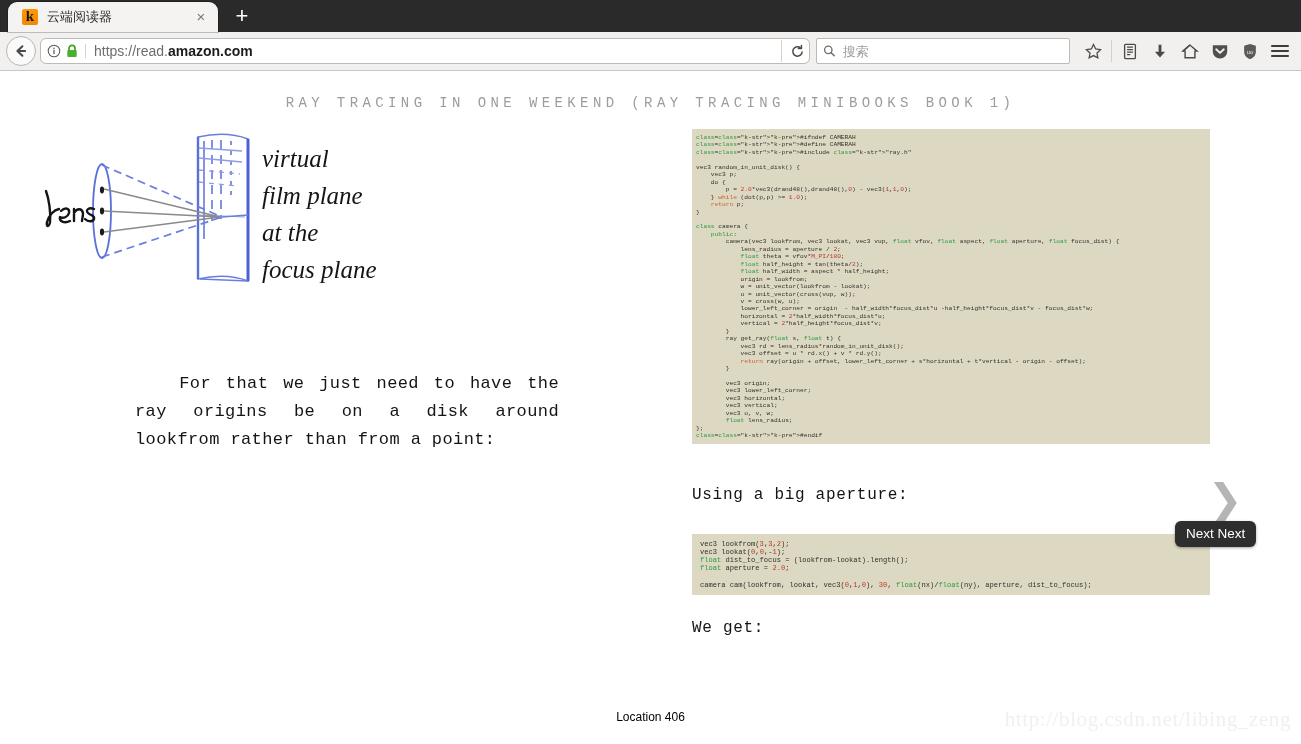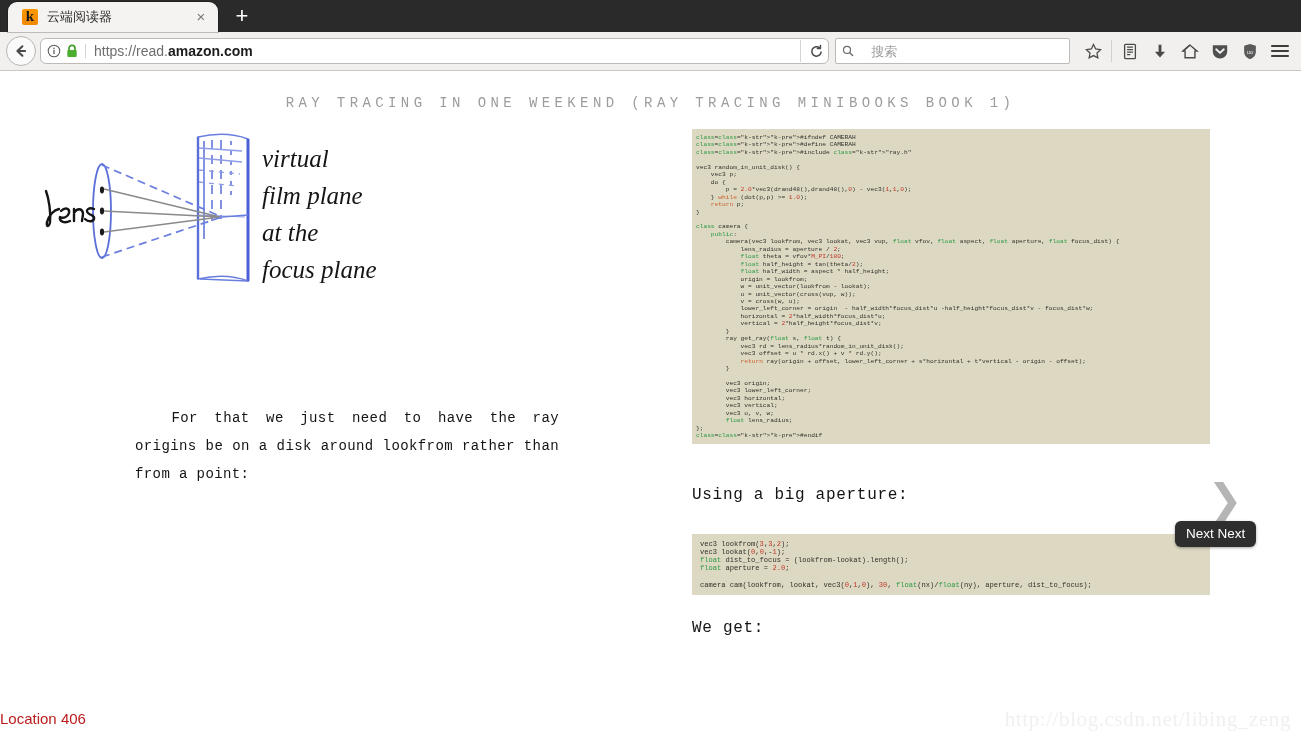"搜索" .searchbar { gap: 17px -> 7px; width: 235px -> 254px }
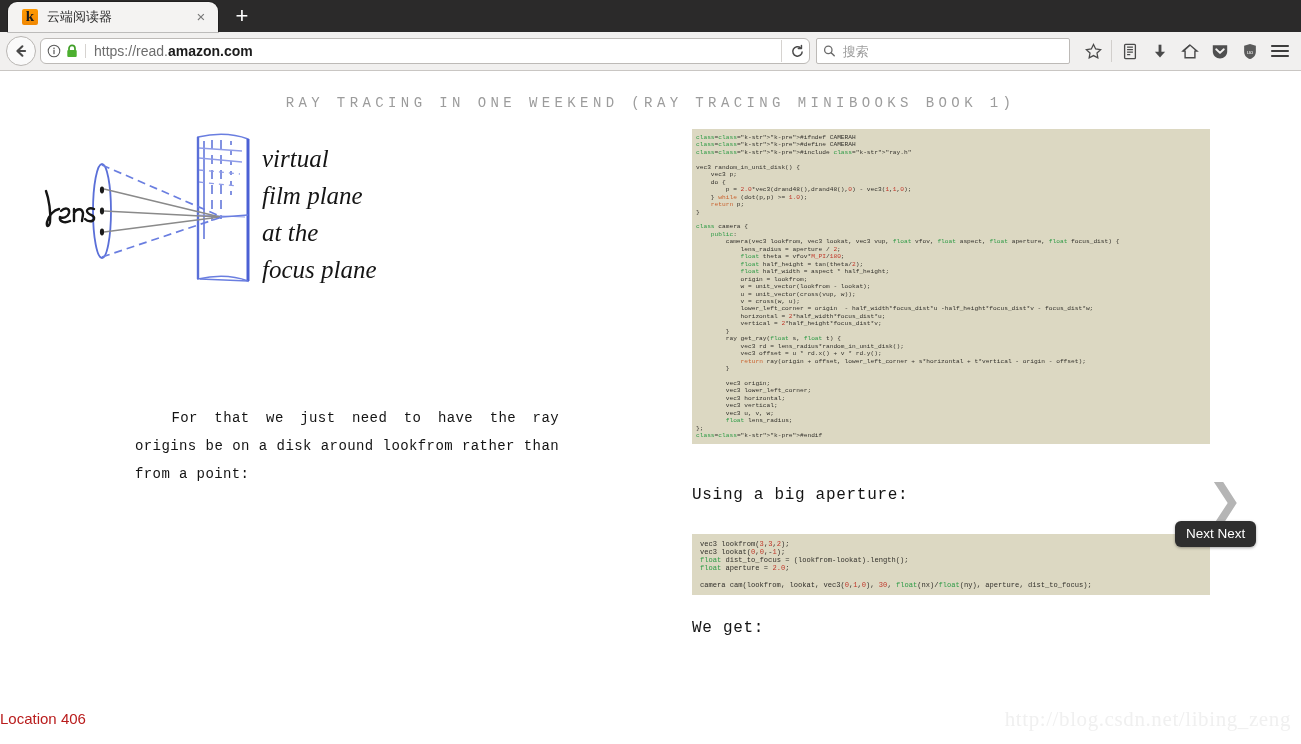"For that we just need" .body-text { font-size: 14px -> 17px; margin-top: 100px -> 66px }
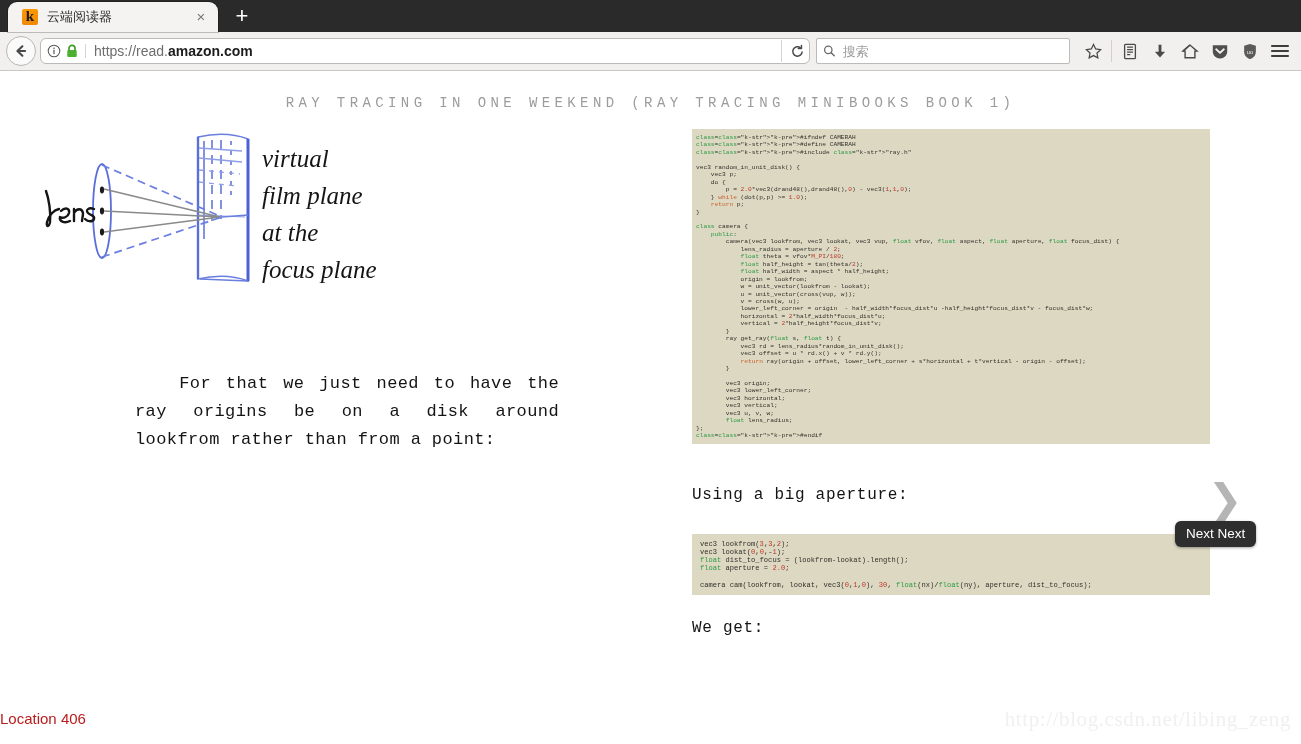"Location 406" .location { color: #b91c1c -> #000000; font-size: 15px -> 12px; text-align: left -> center }
